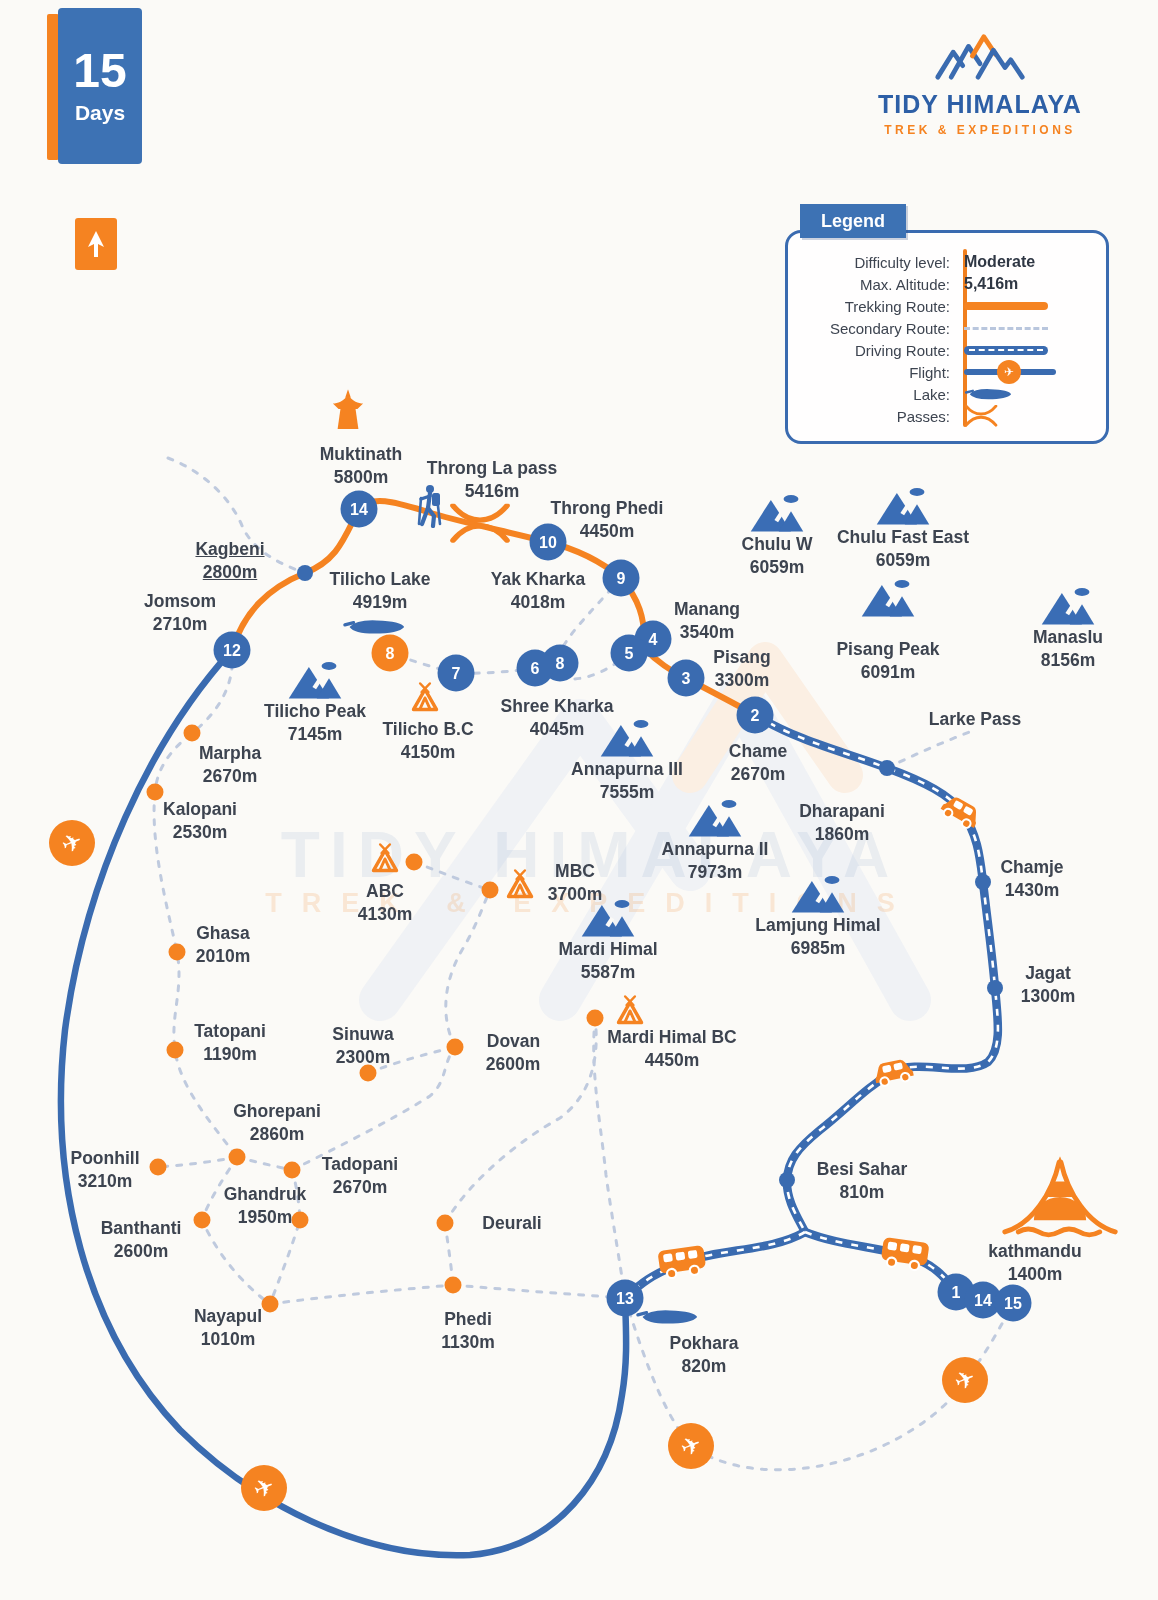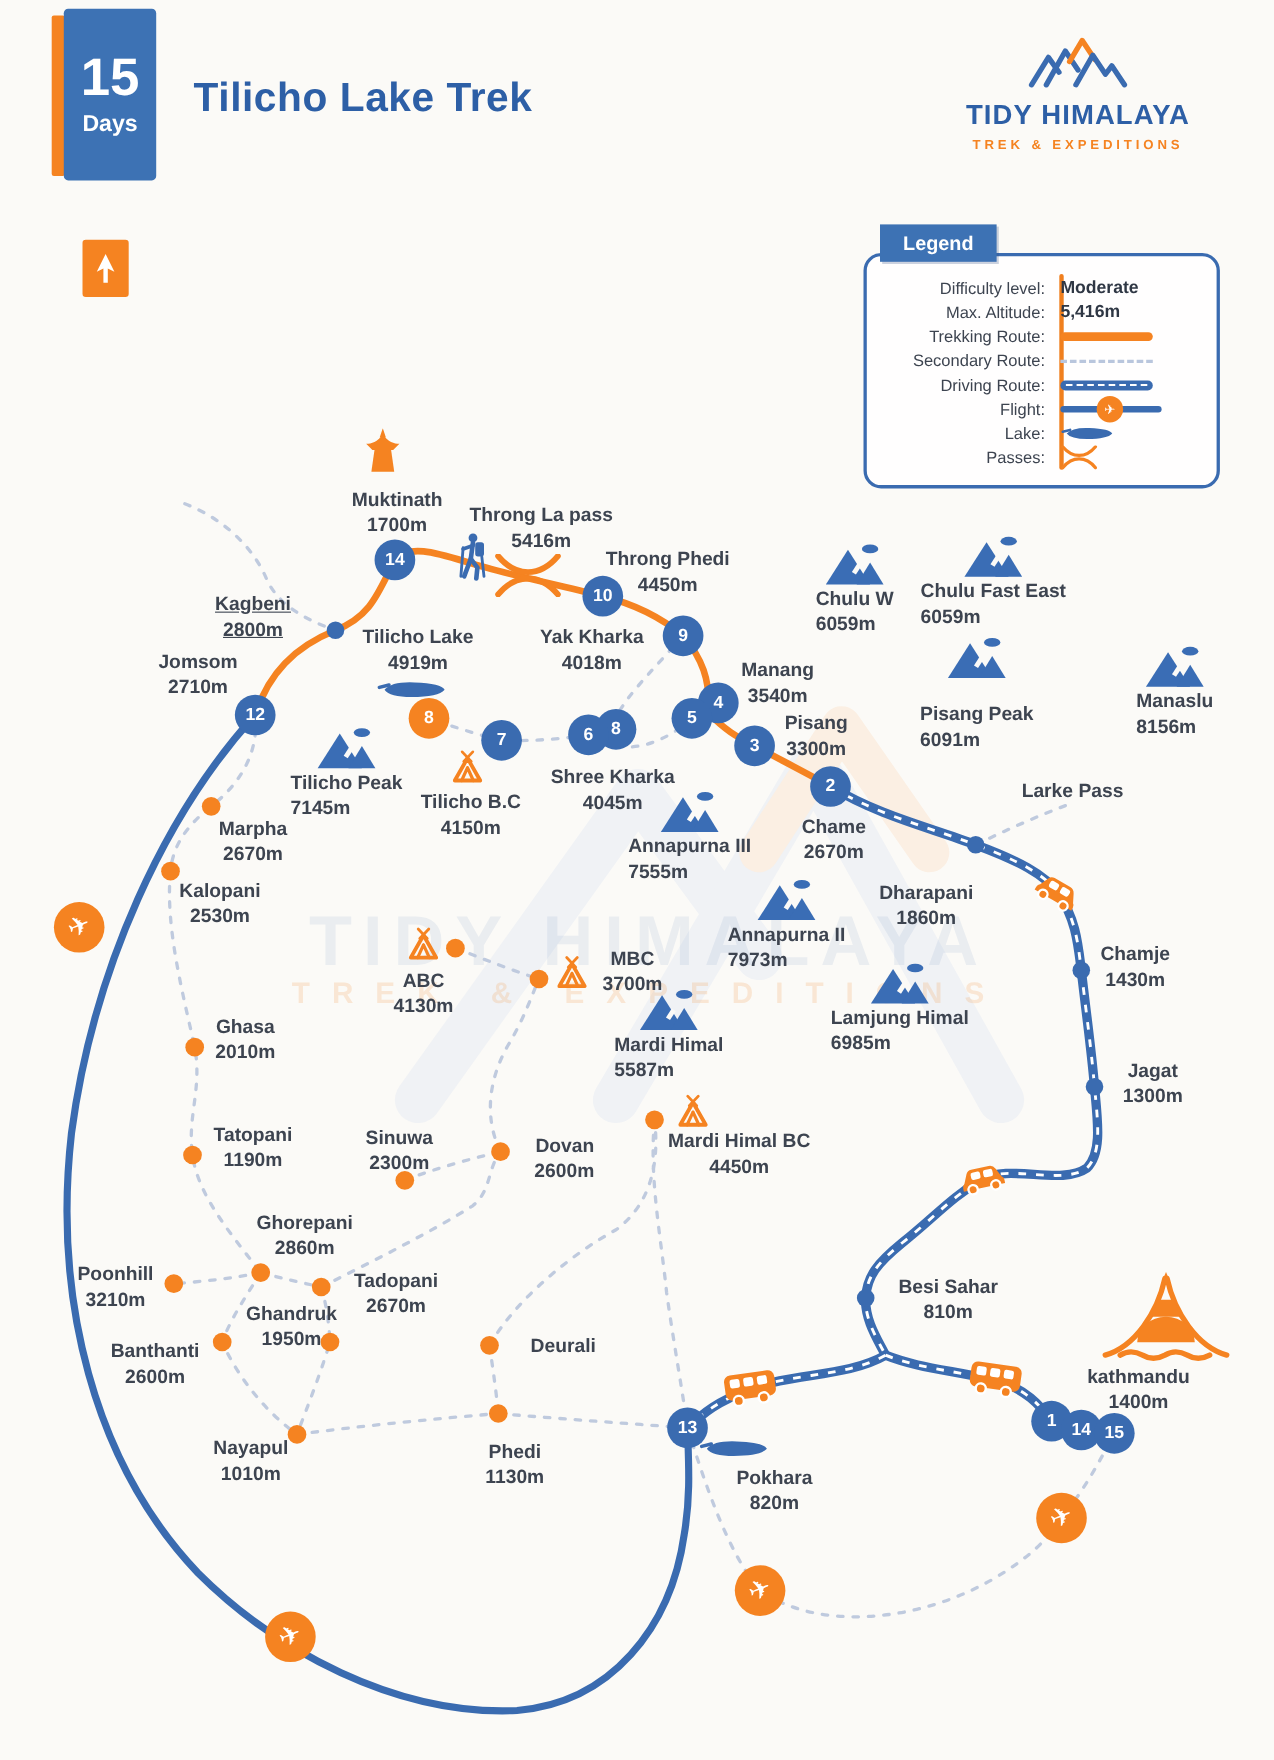"Tilicho Lake Trek" div.page-title { html: <div>Tilicho Lake Trek</div> -> none }
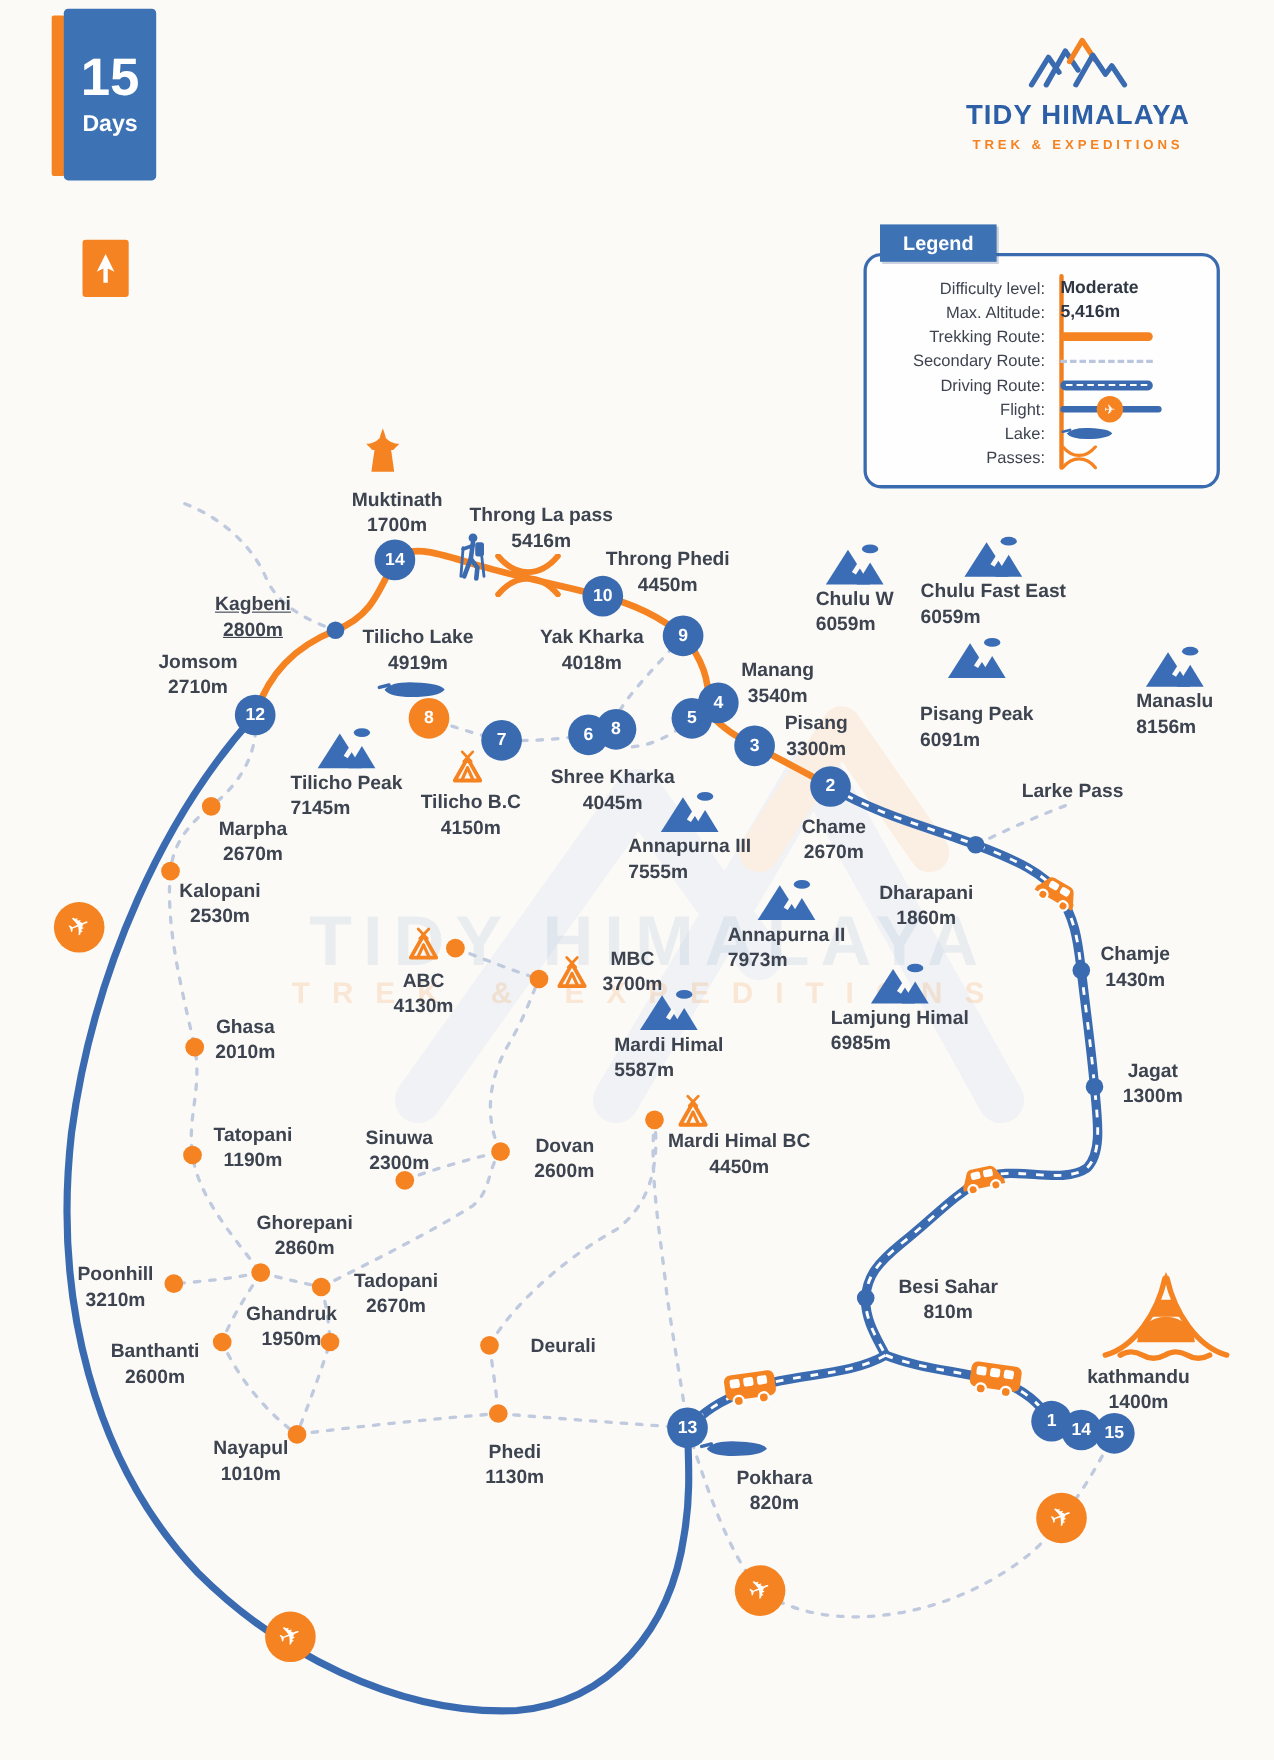"1700m" div.place-alt { text: 1700m -> 5800m }
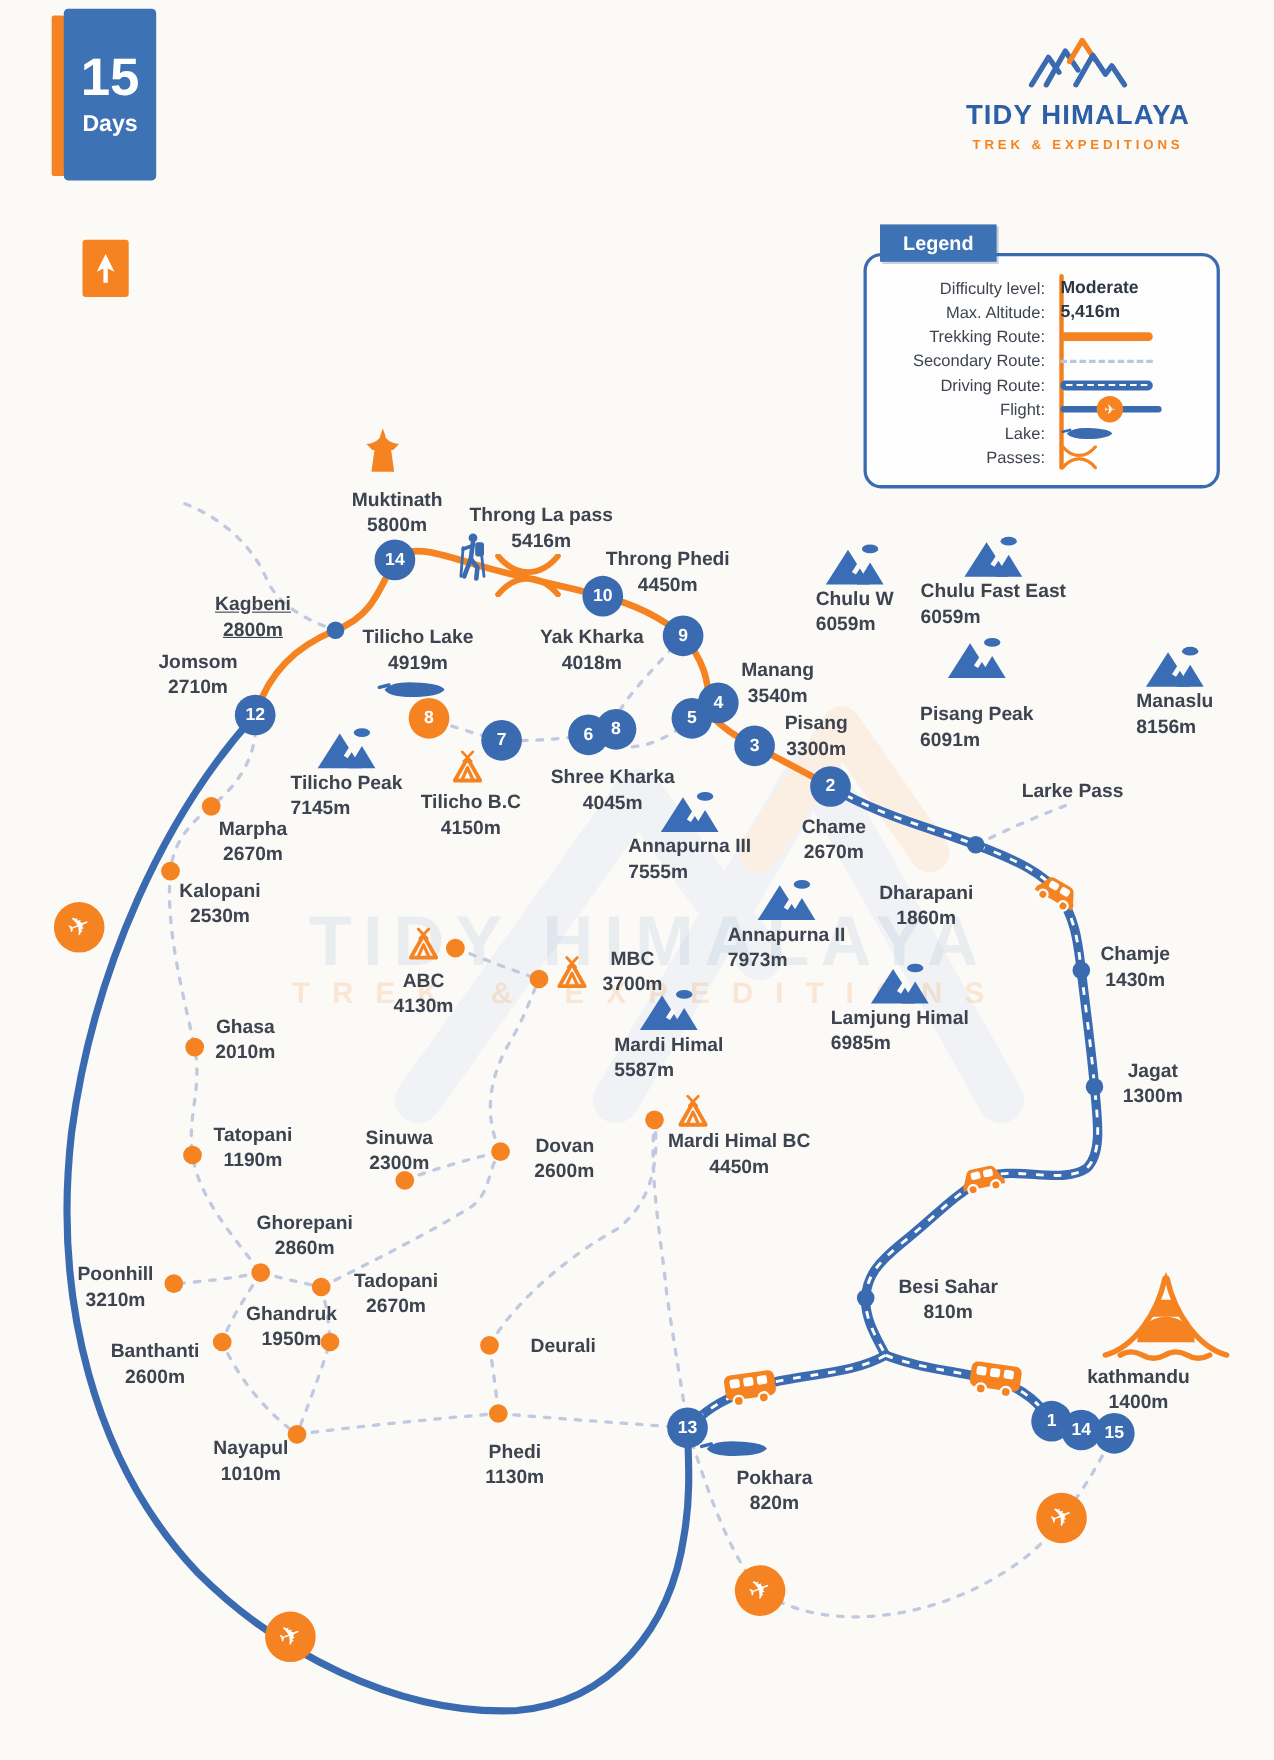"Chulu W" .mt-label { text-align: none -> center }
